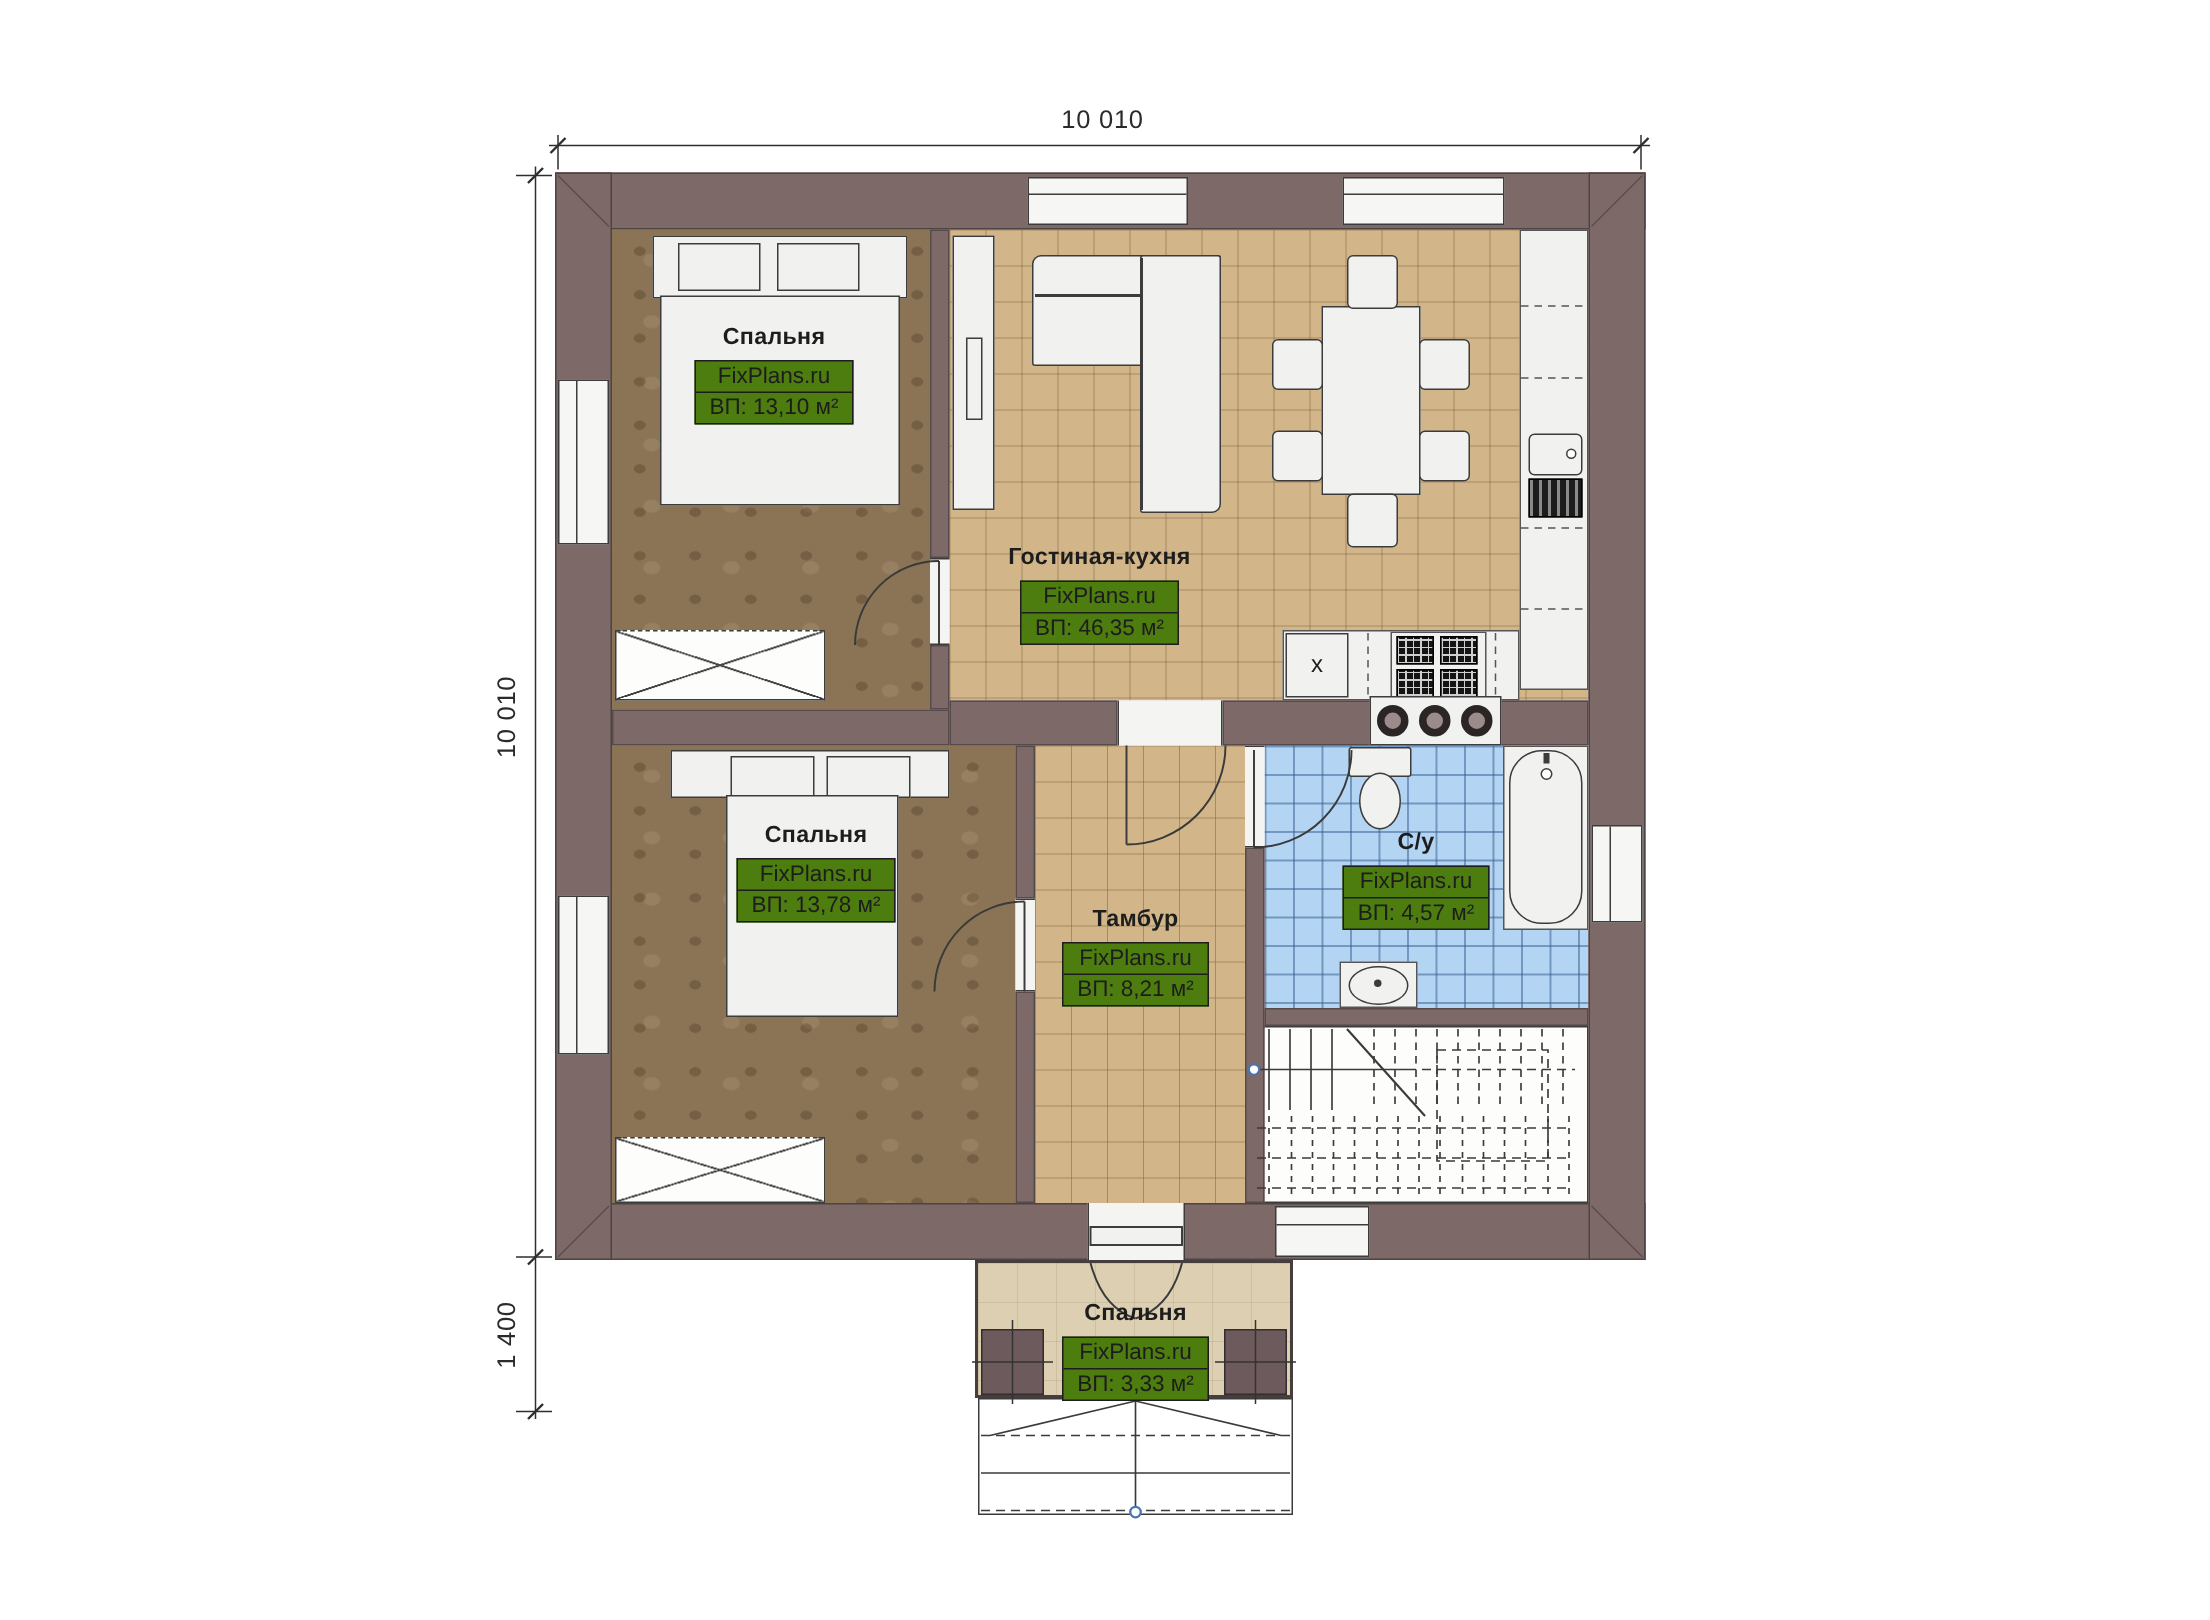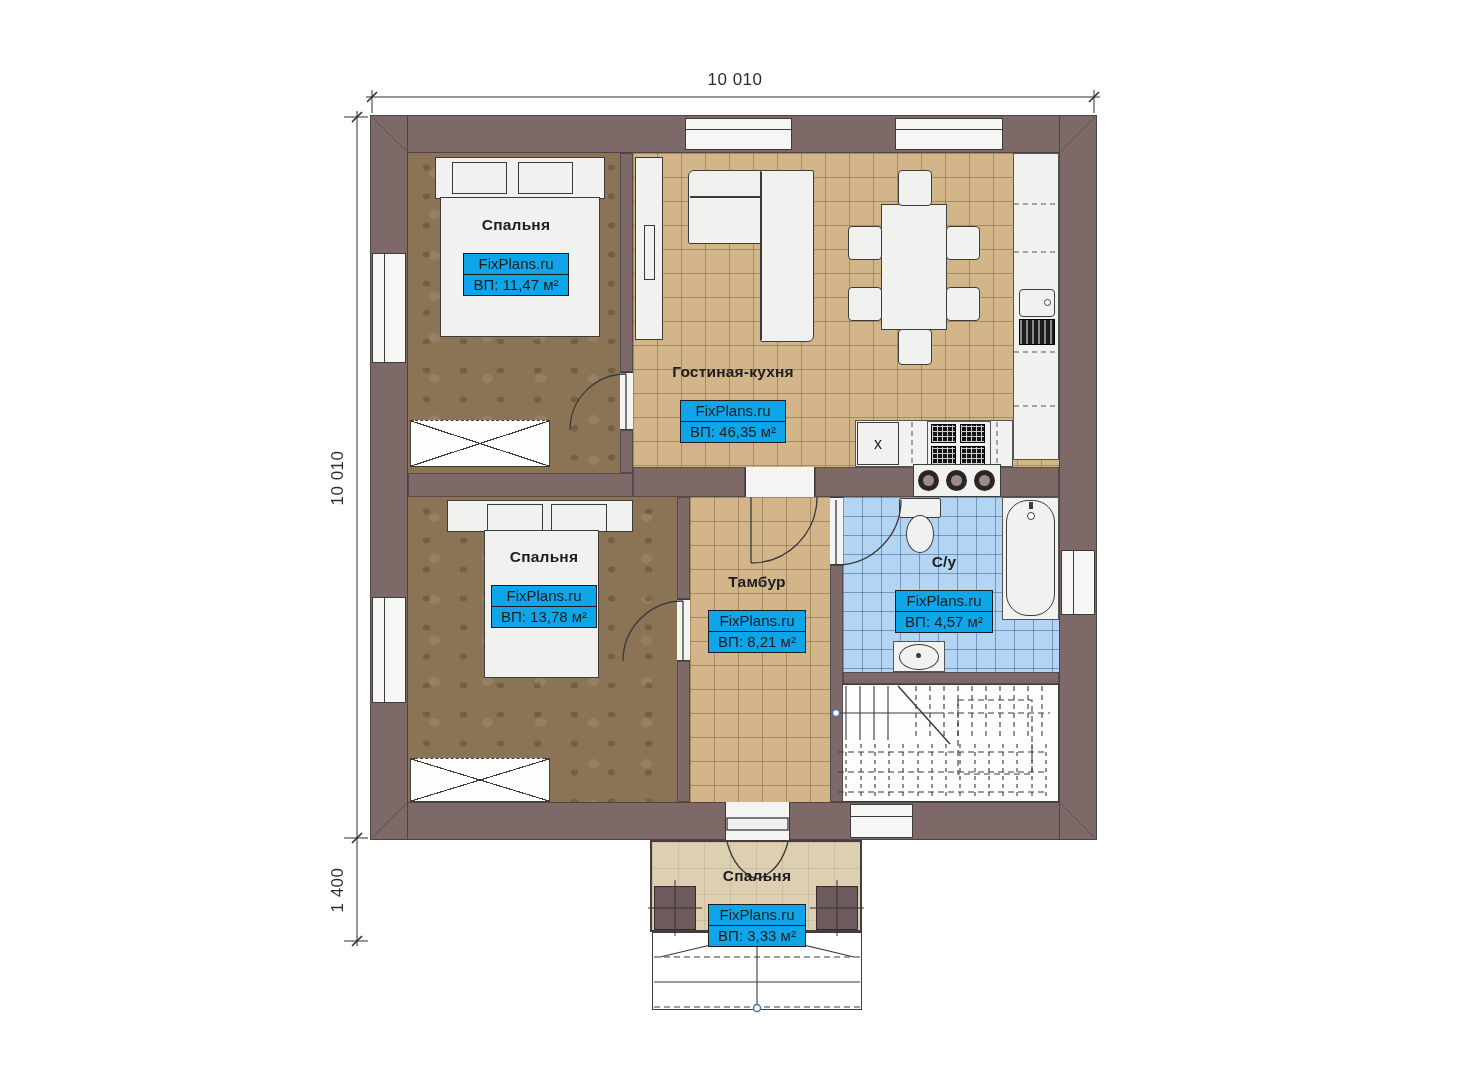"FixPlans.ru" .room-box { background: #0ea5e9 -> #4d7c0f; margin-top: 19px -> 6px }
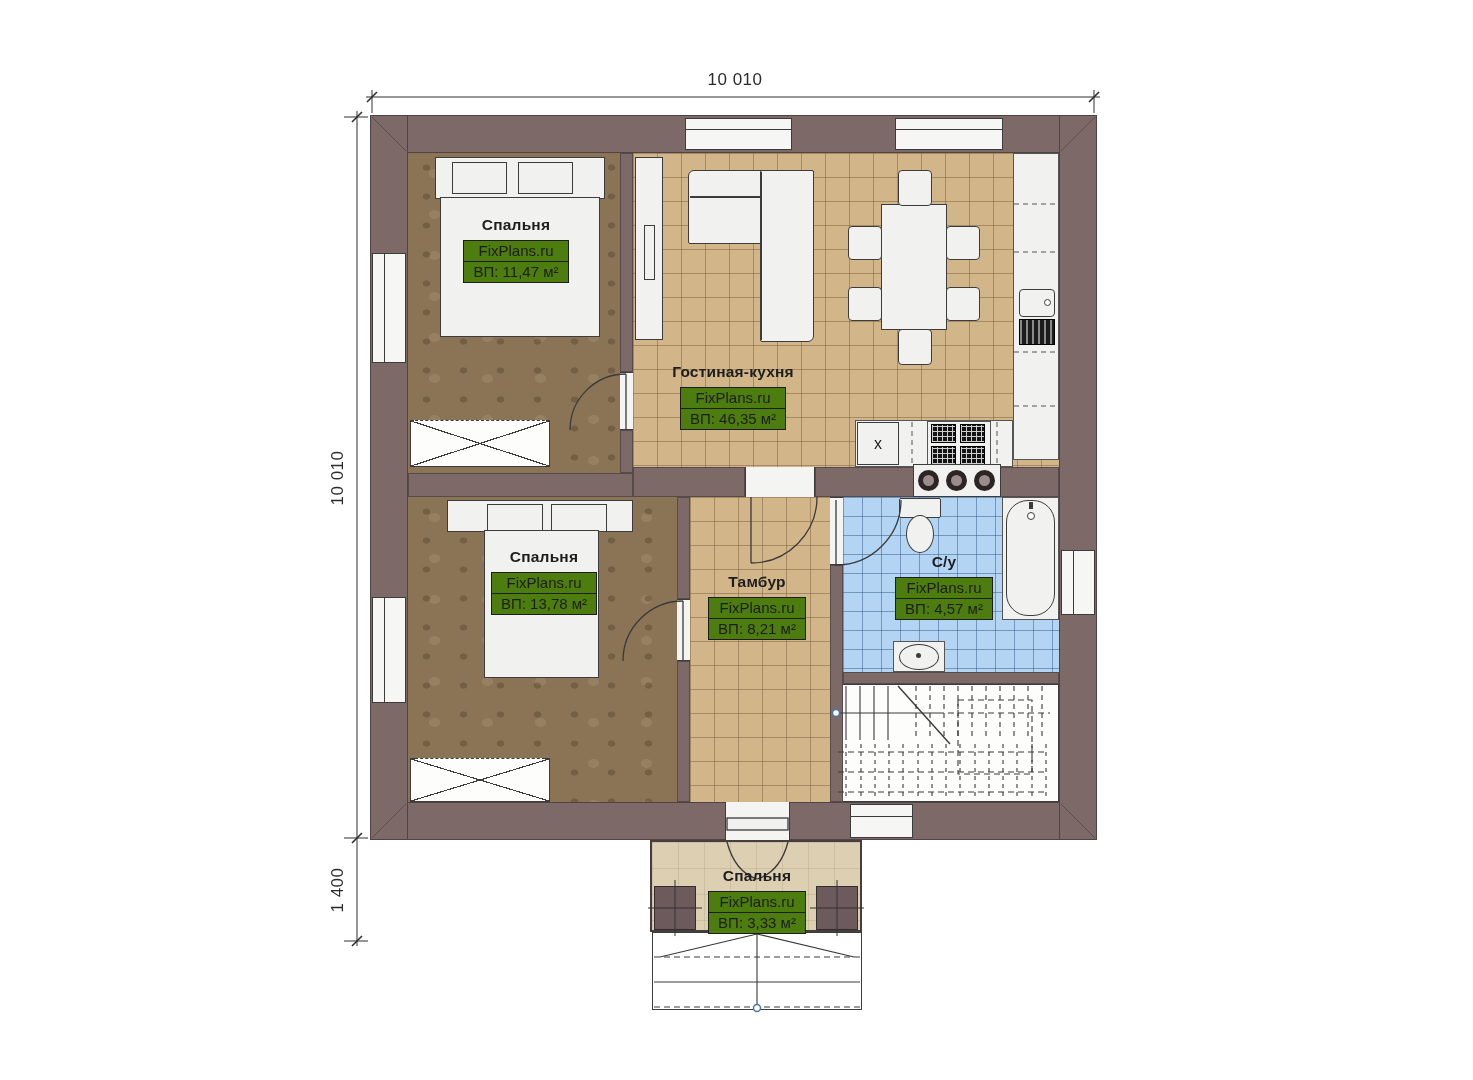"ВП: 11,47 м²" div.row { text: 11,47 -> 13,10 }
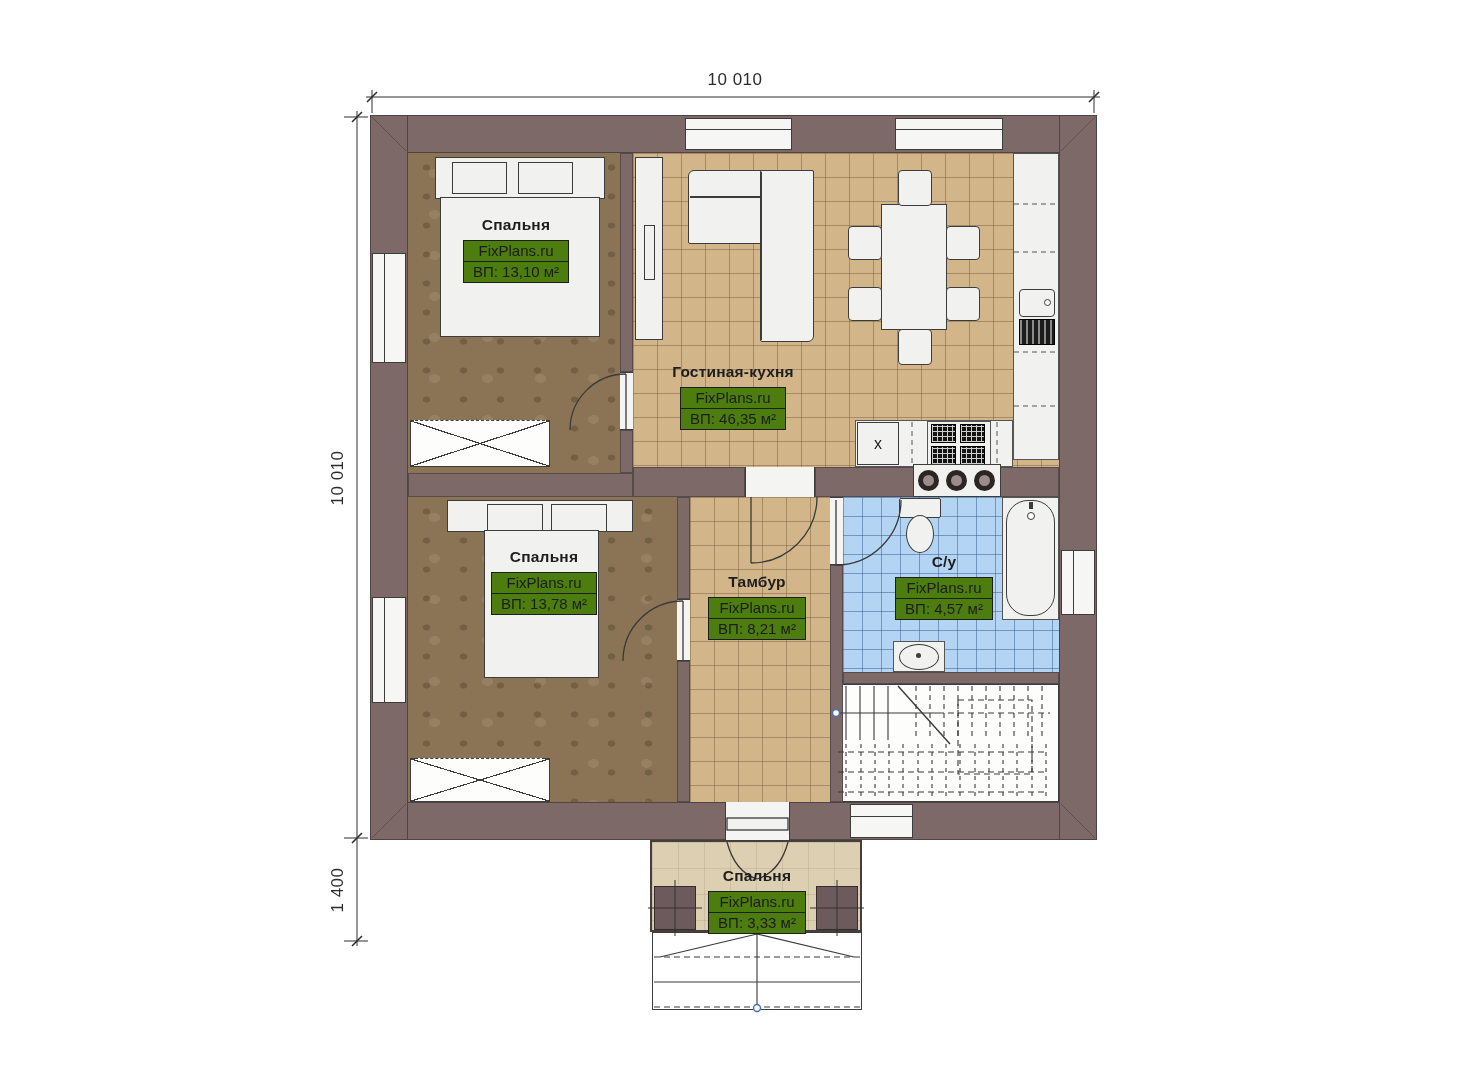"Тамбур" div.room-label { top: 572px -> 603px }
